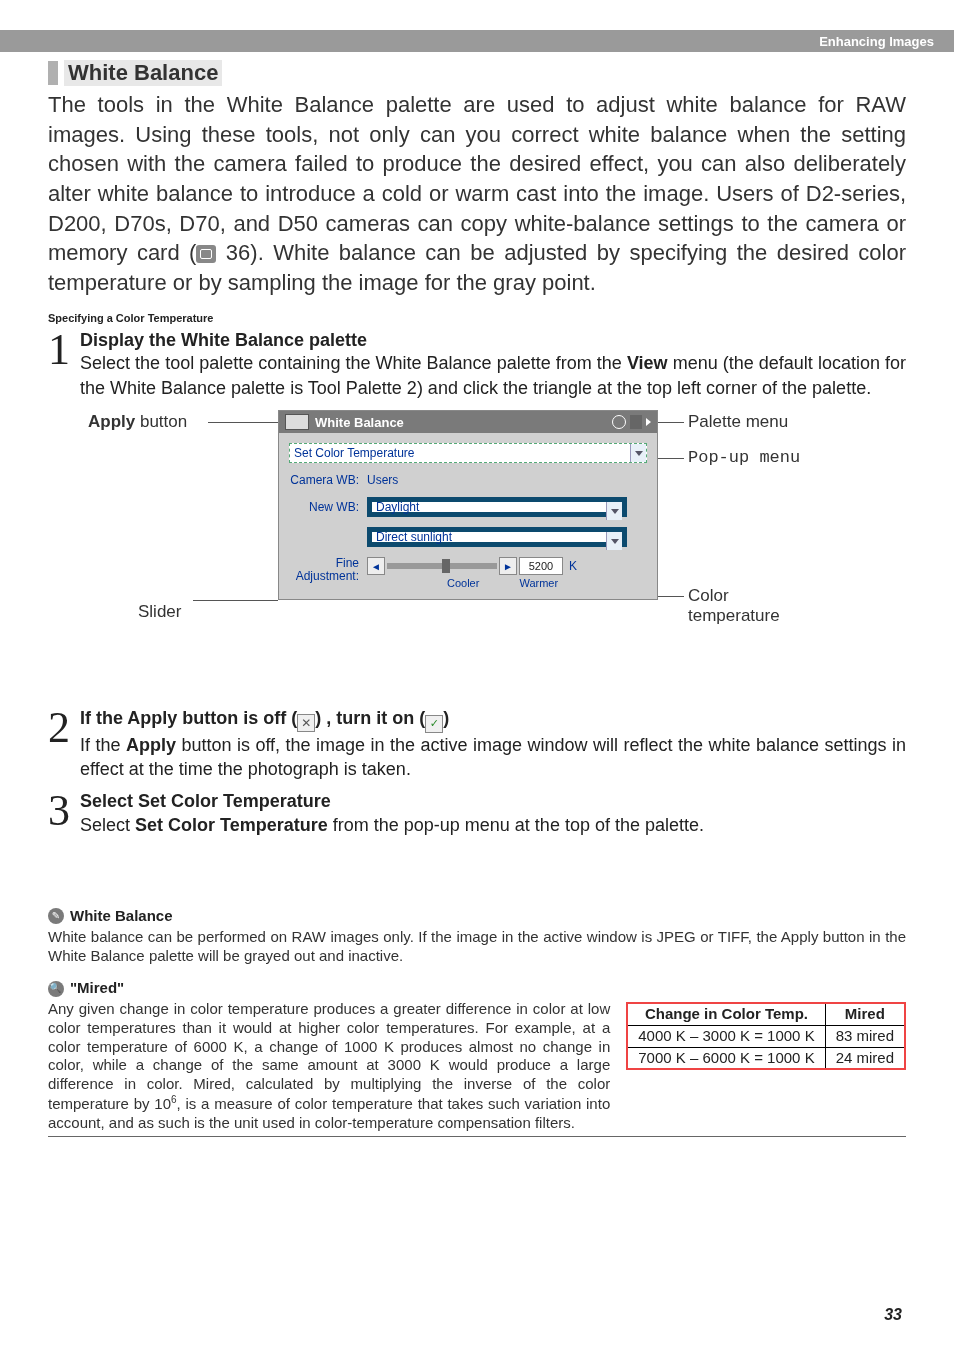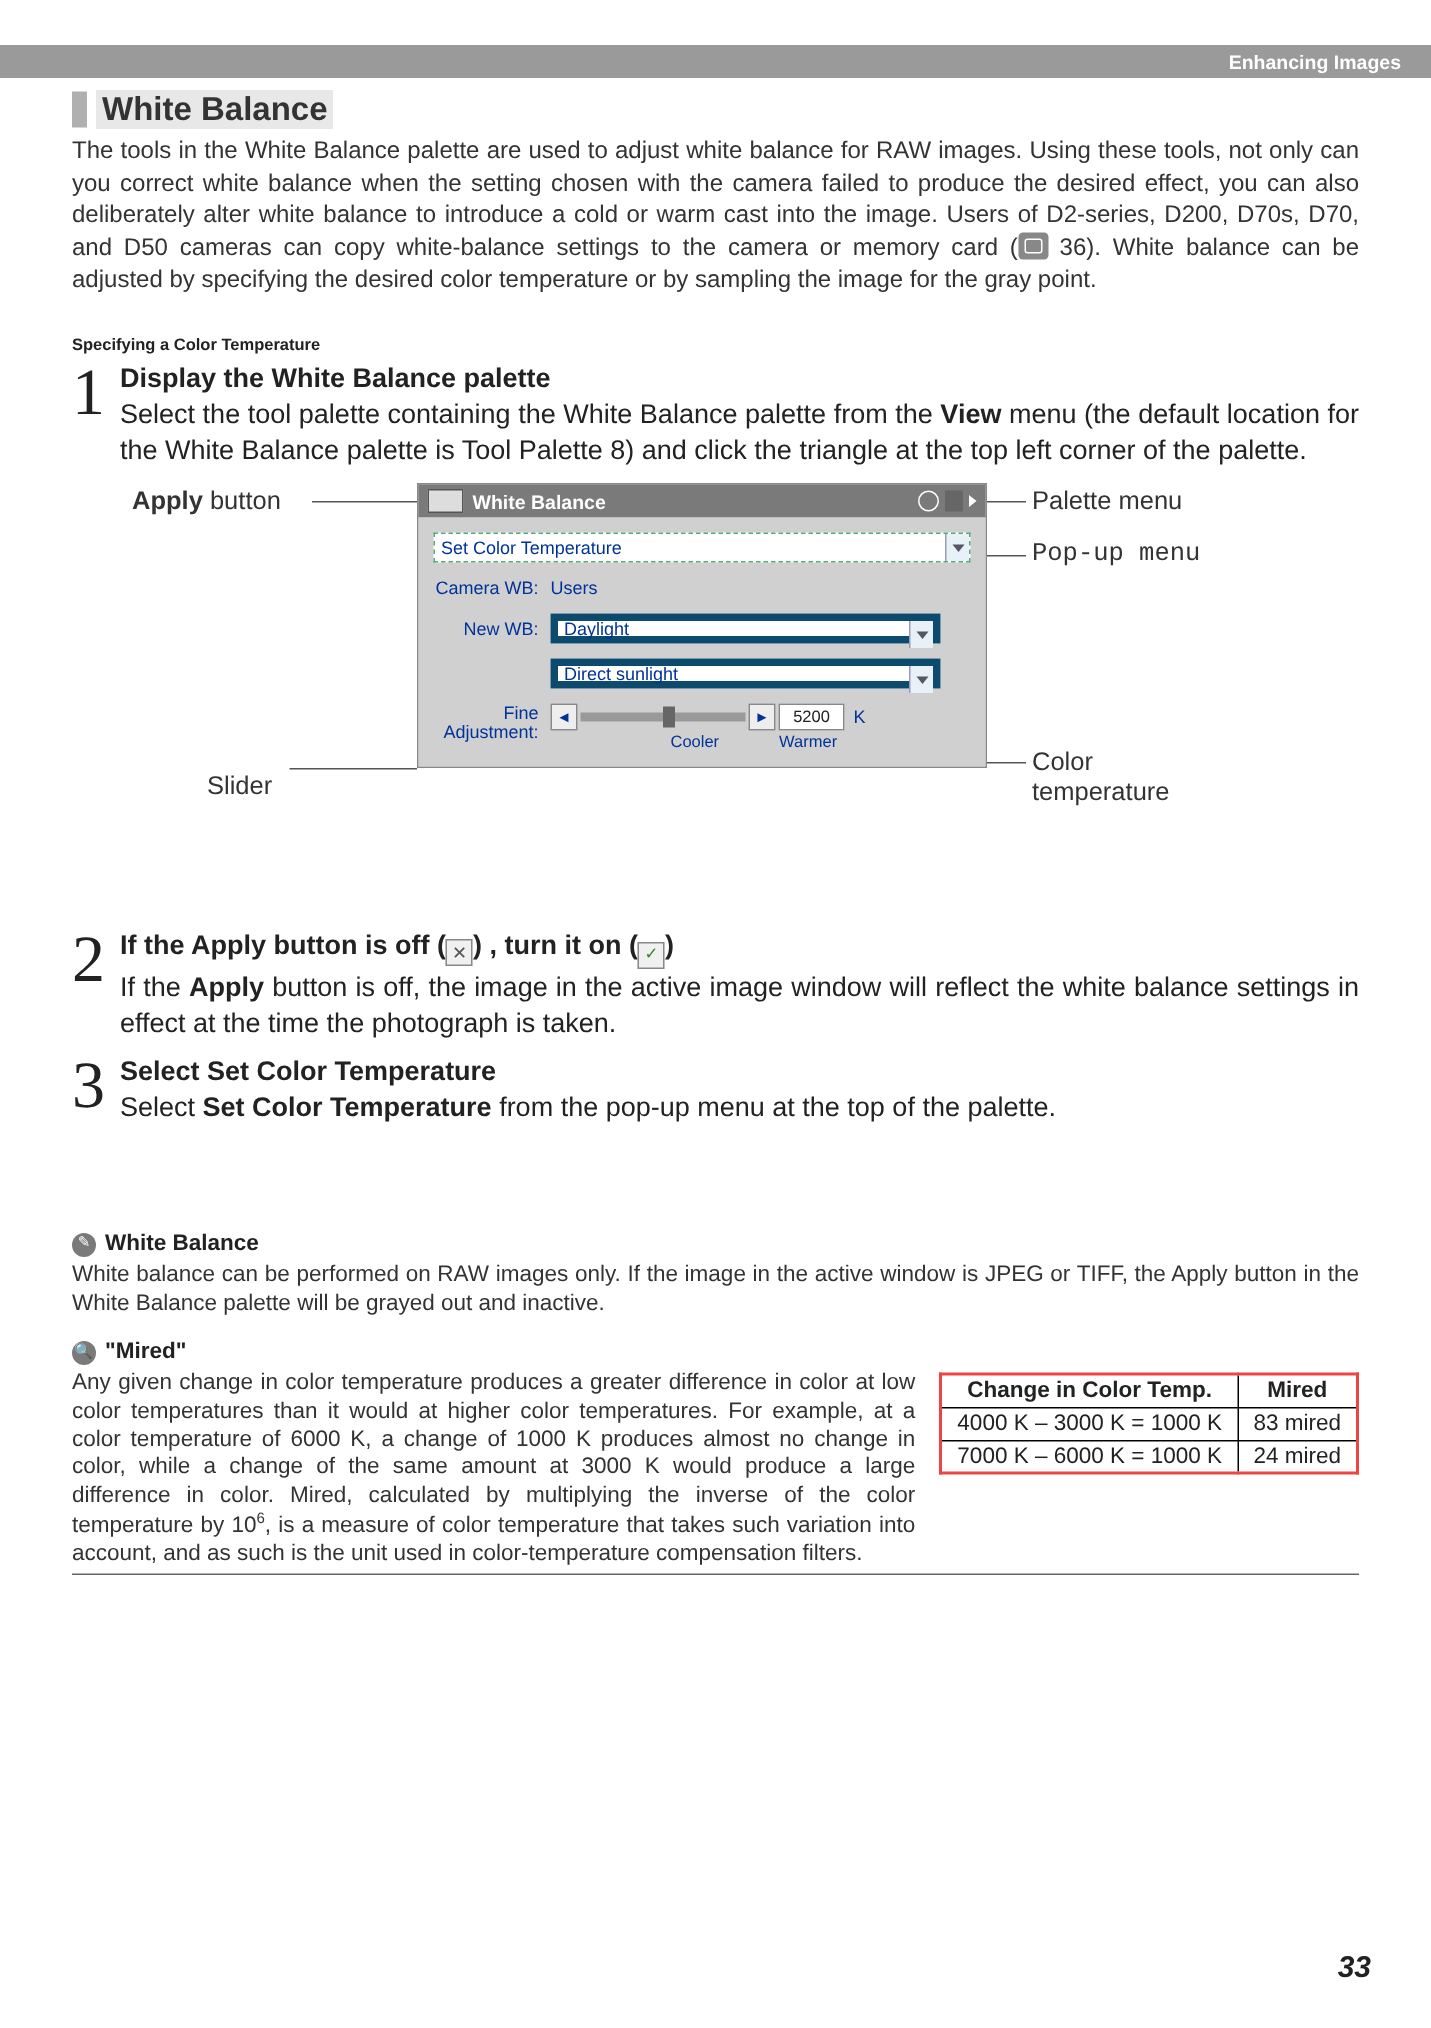"The tools in the White" .body-text { font-size: 16px -> 22px; margin-bottom: 26px -> 14px }
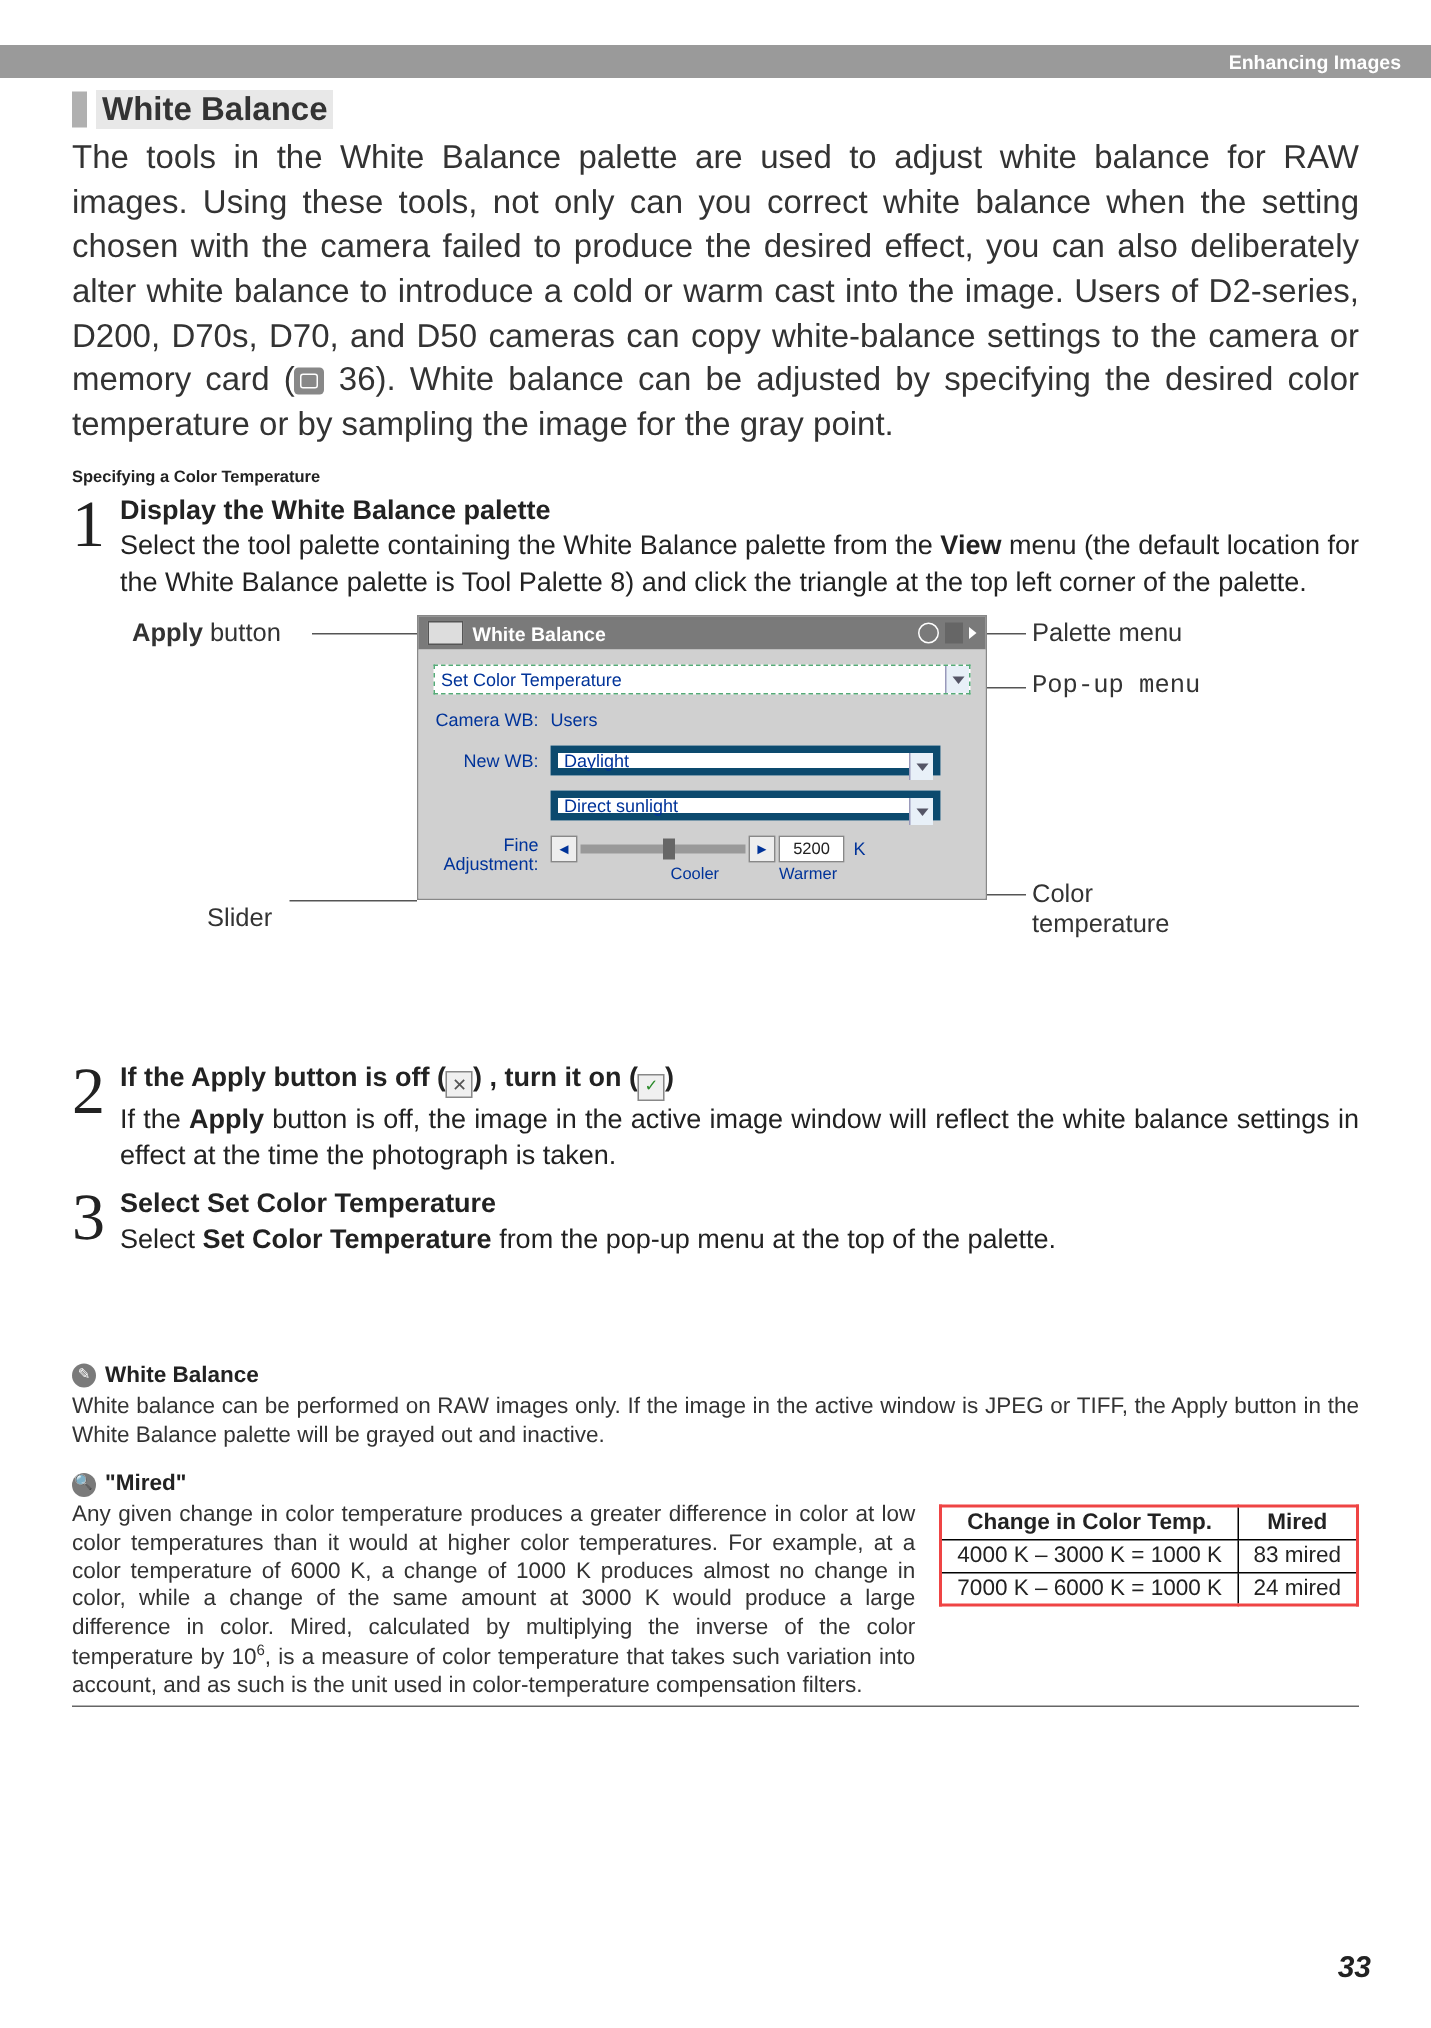"menu (the default location for" span { text: 8 -> 2 }
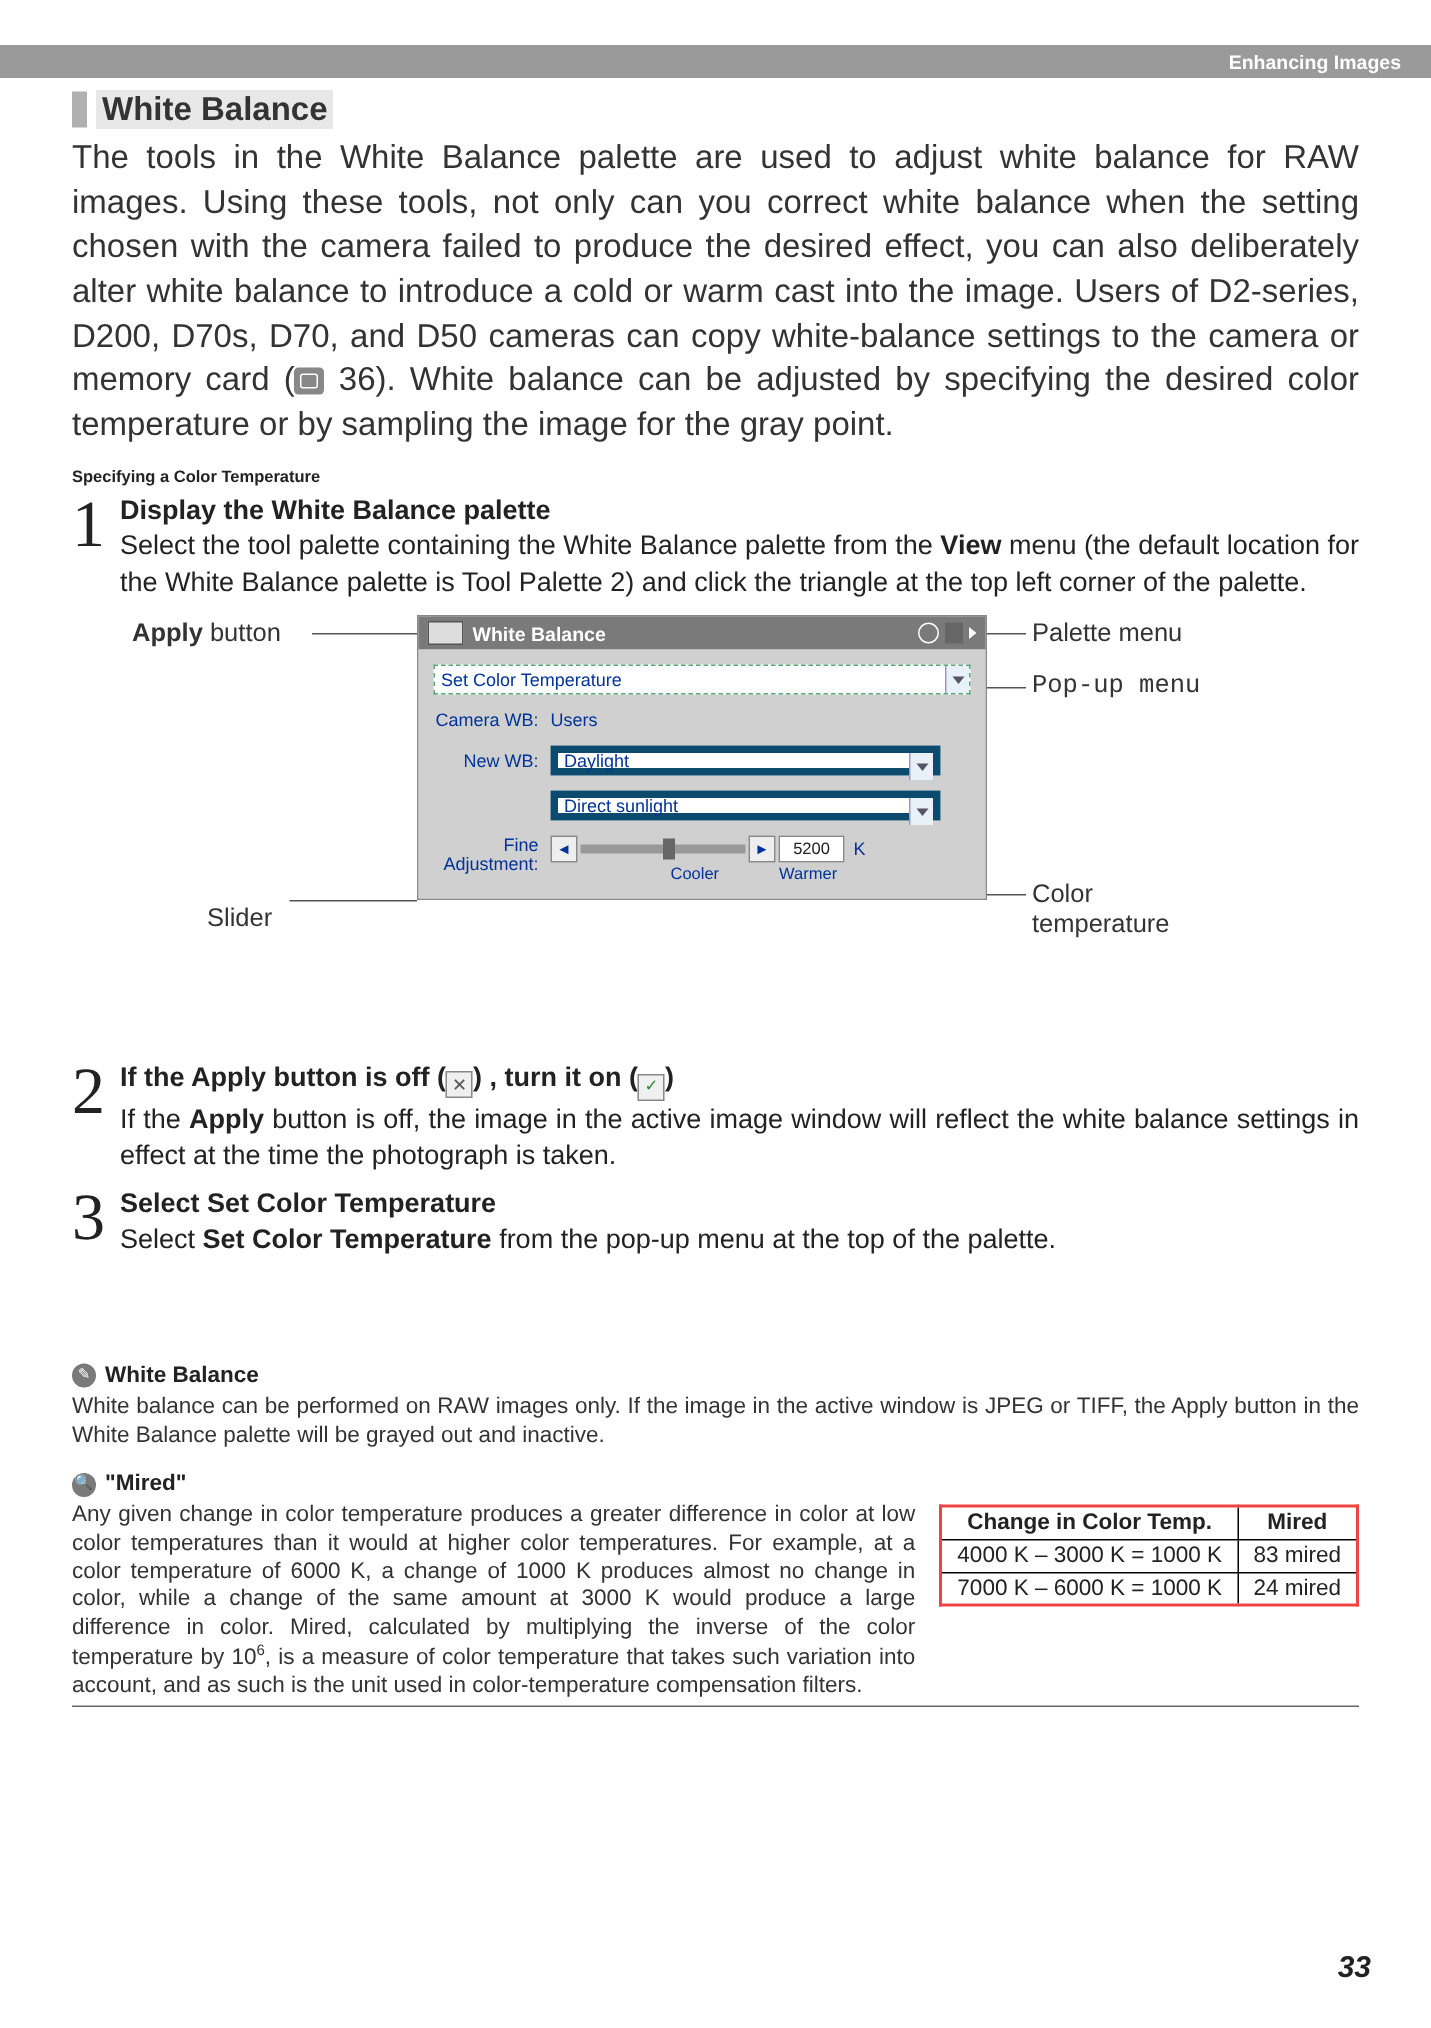"33" .page-num { font-size: 20px -> 16px; right: 40px -> 52px }
